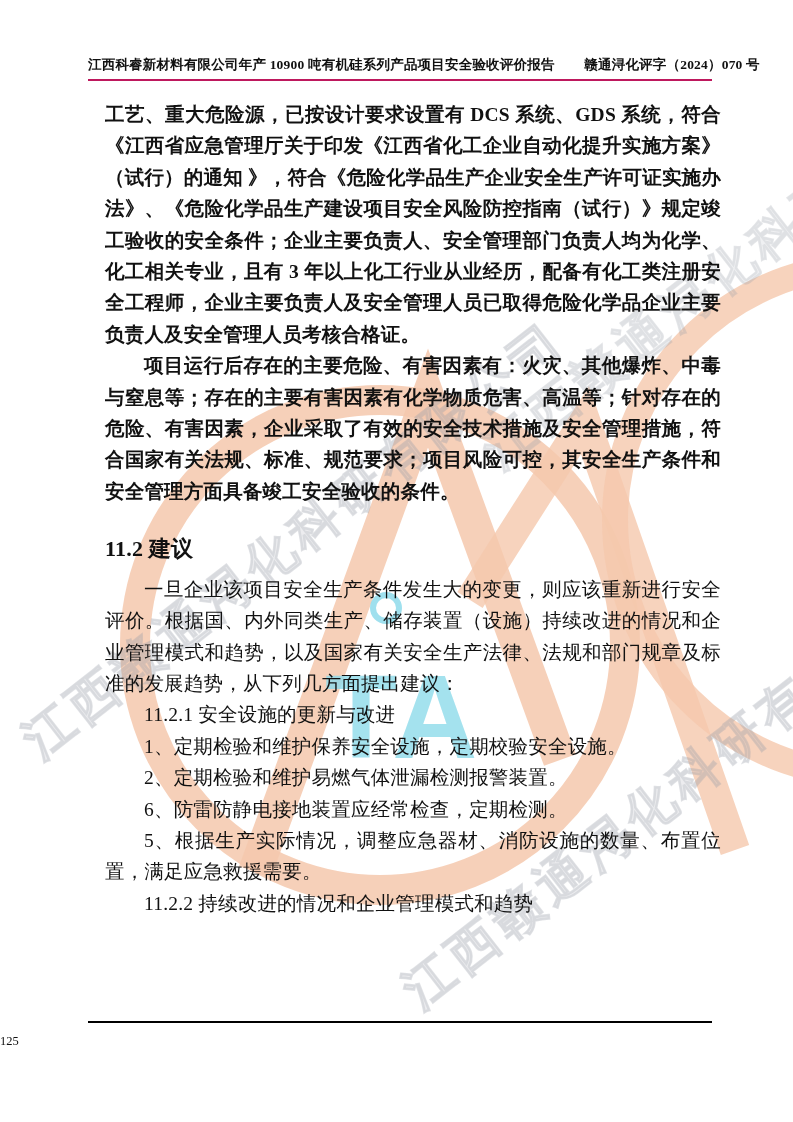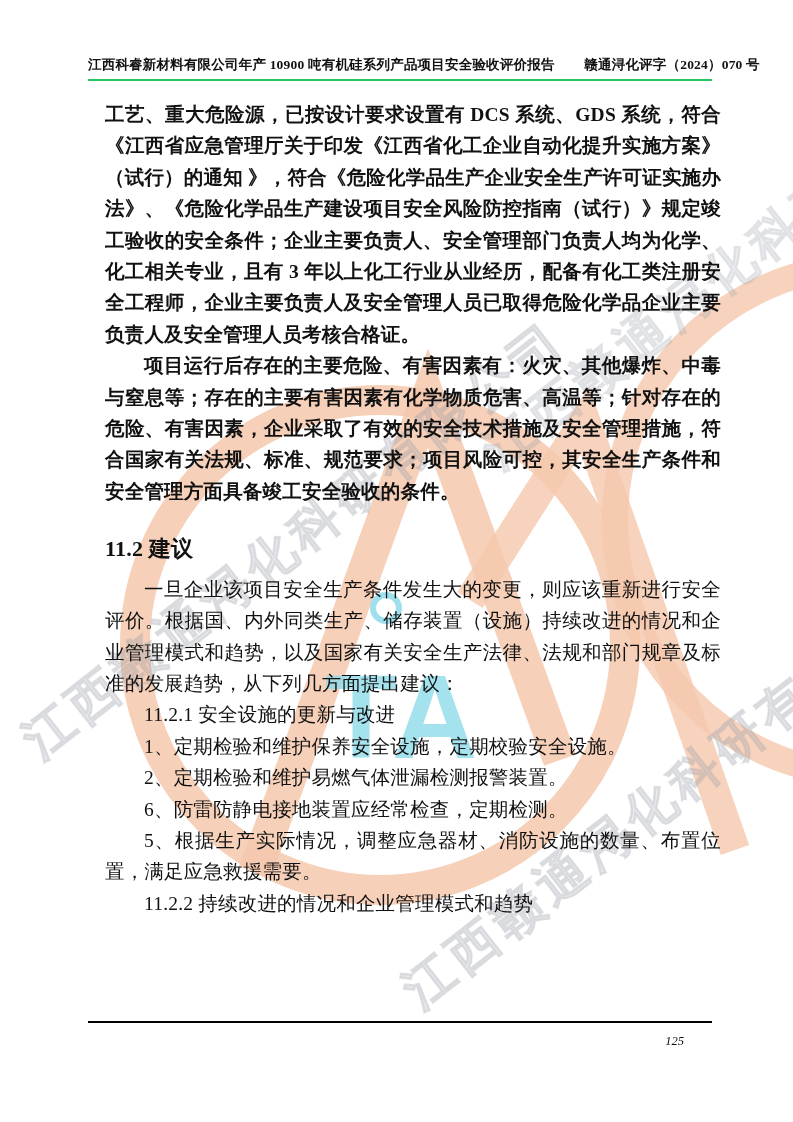"江西科睿新材料有限公司年产 10900 吨有机硅系列产品项目安全验收评价报告" .hdr { border-bottom: 2px solid #22c55e -> 2px solid #be185d }
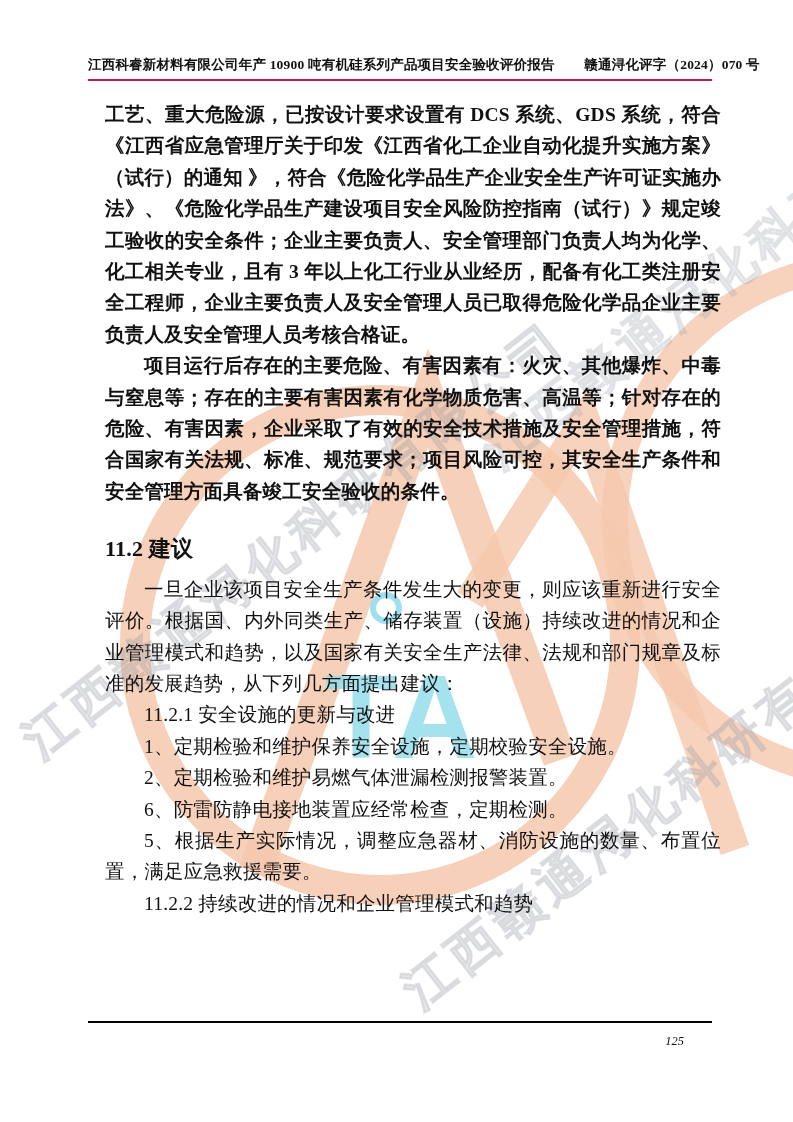"125" .pageno { font-style: italic -> none; text-align: right -> left }
